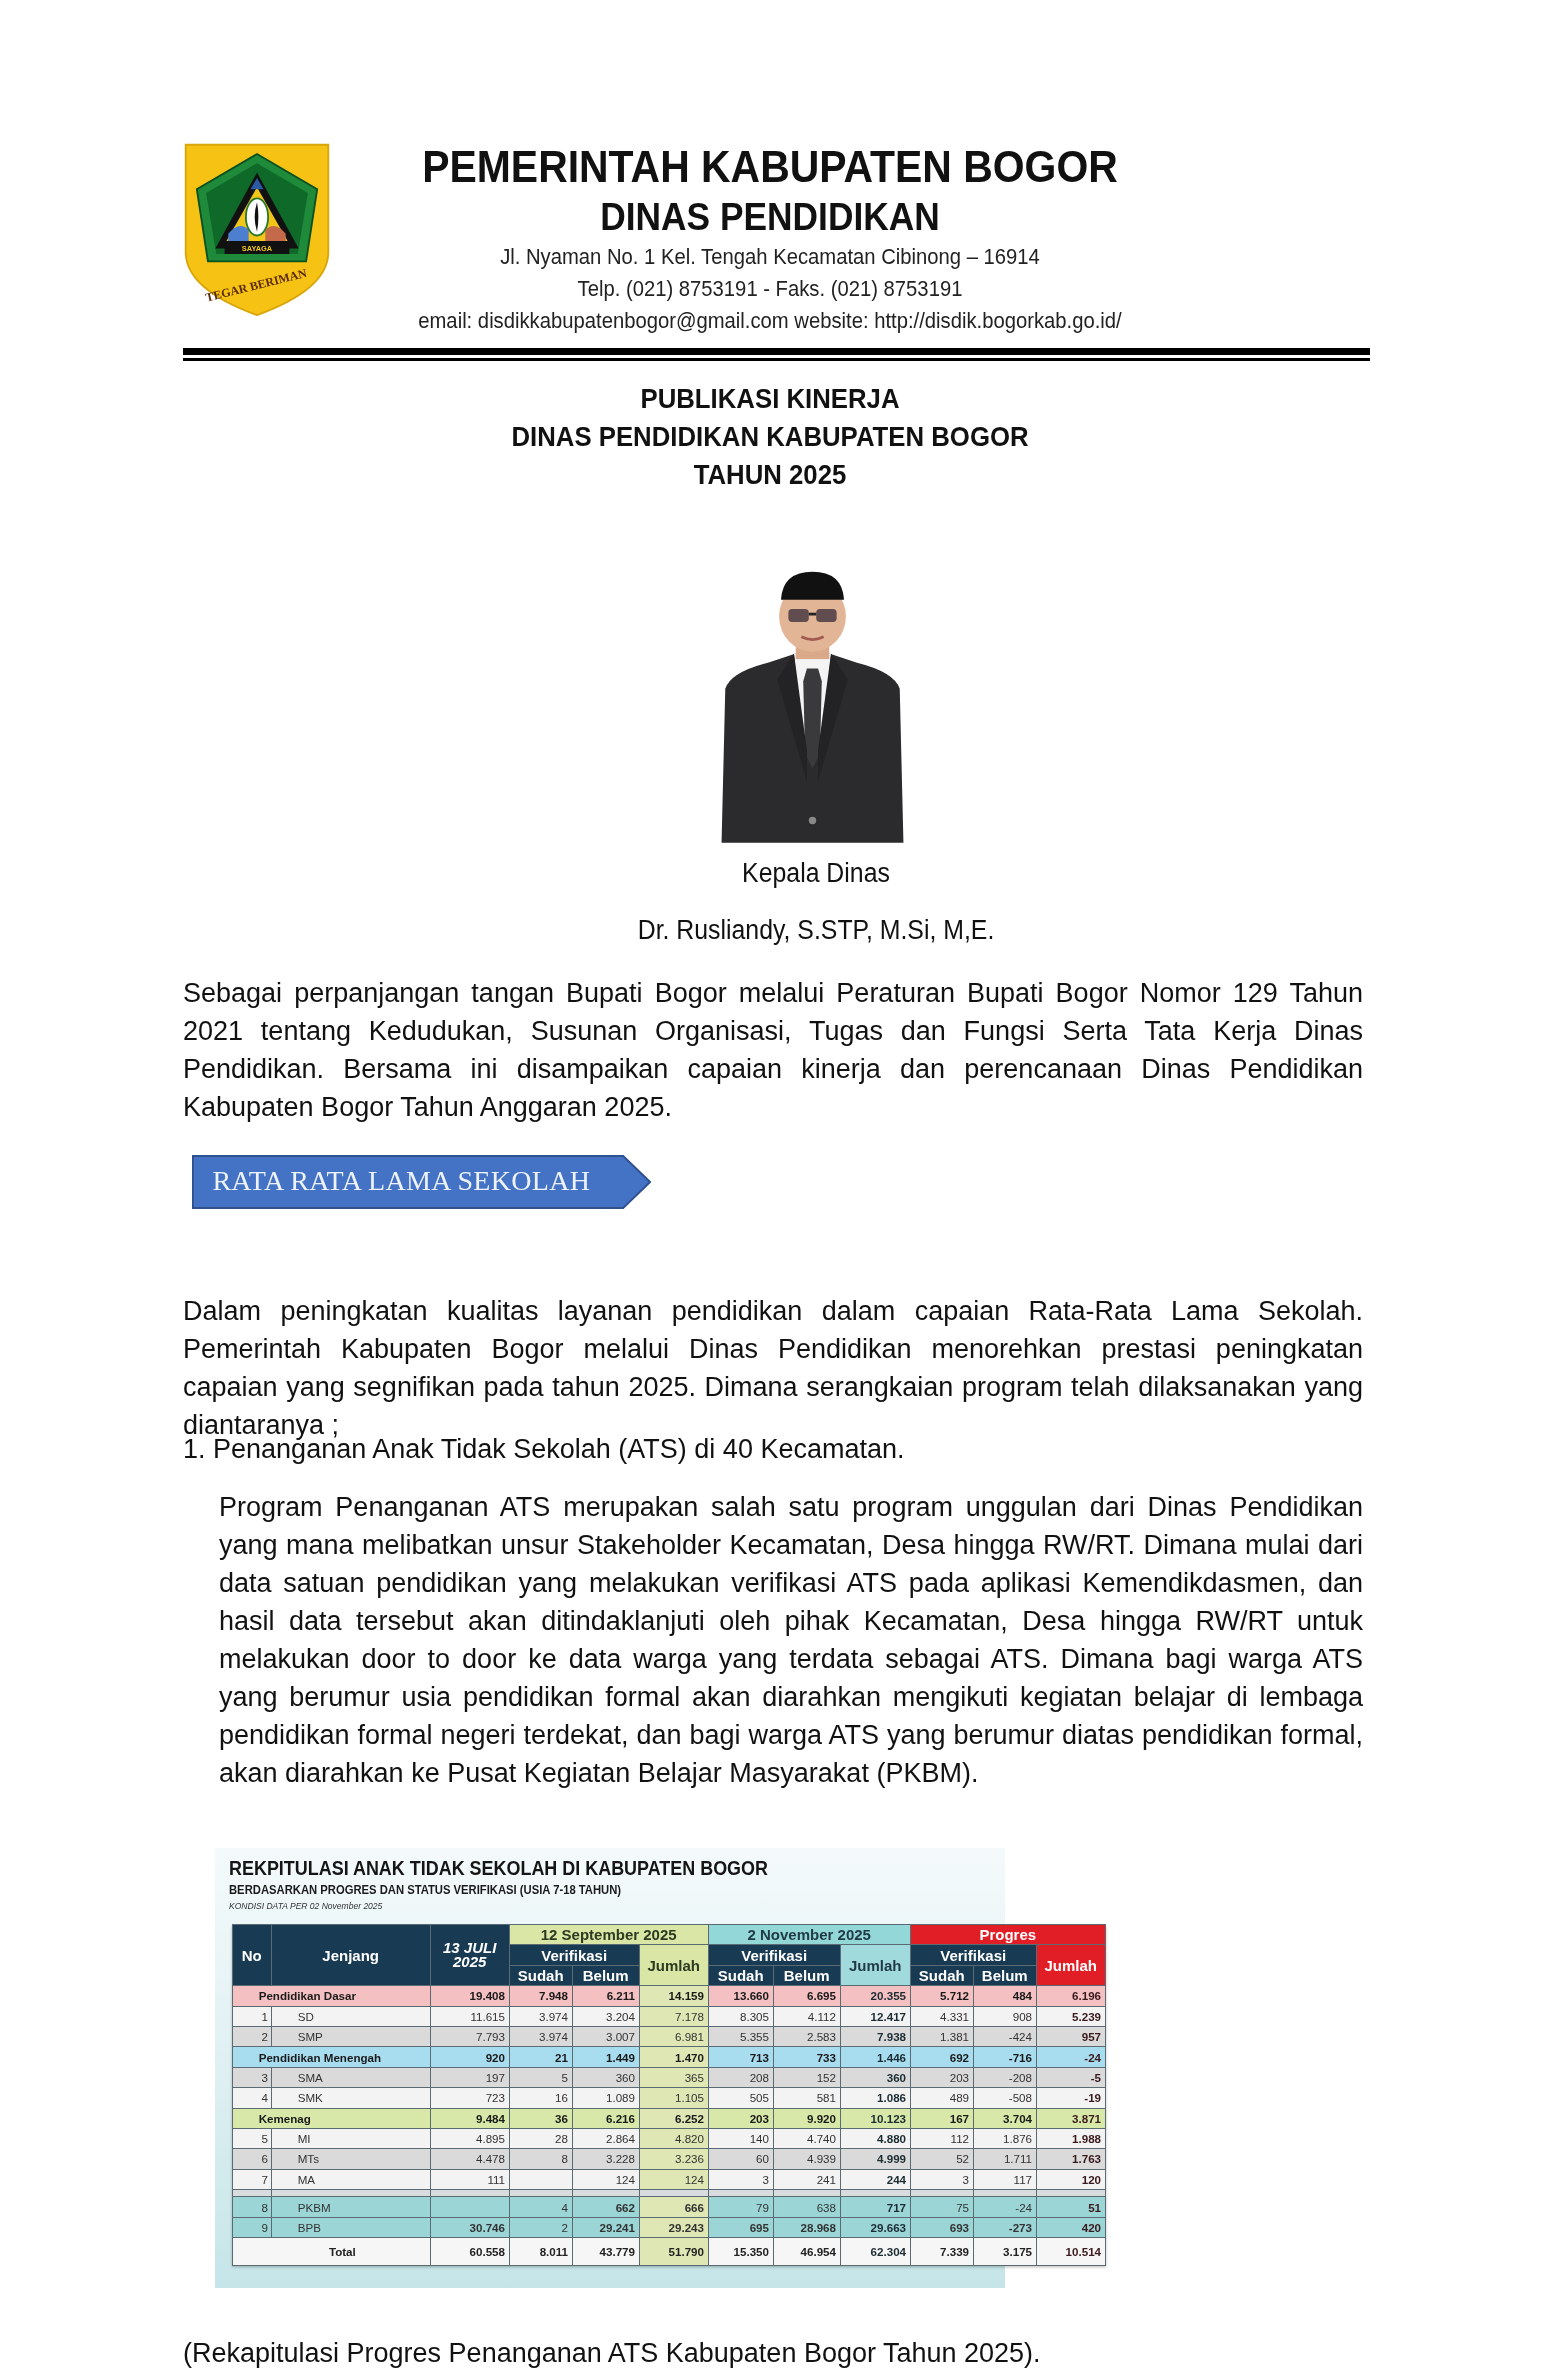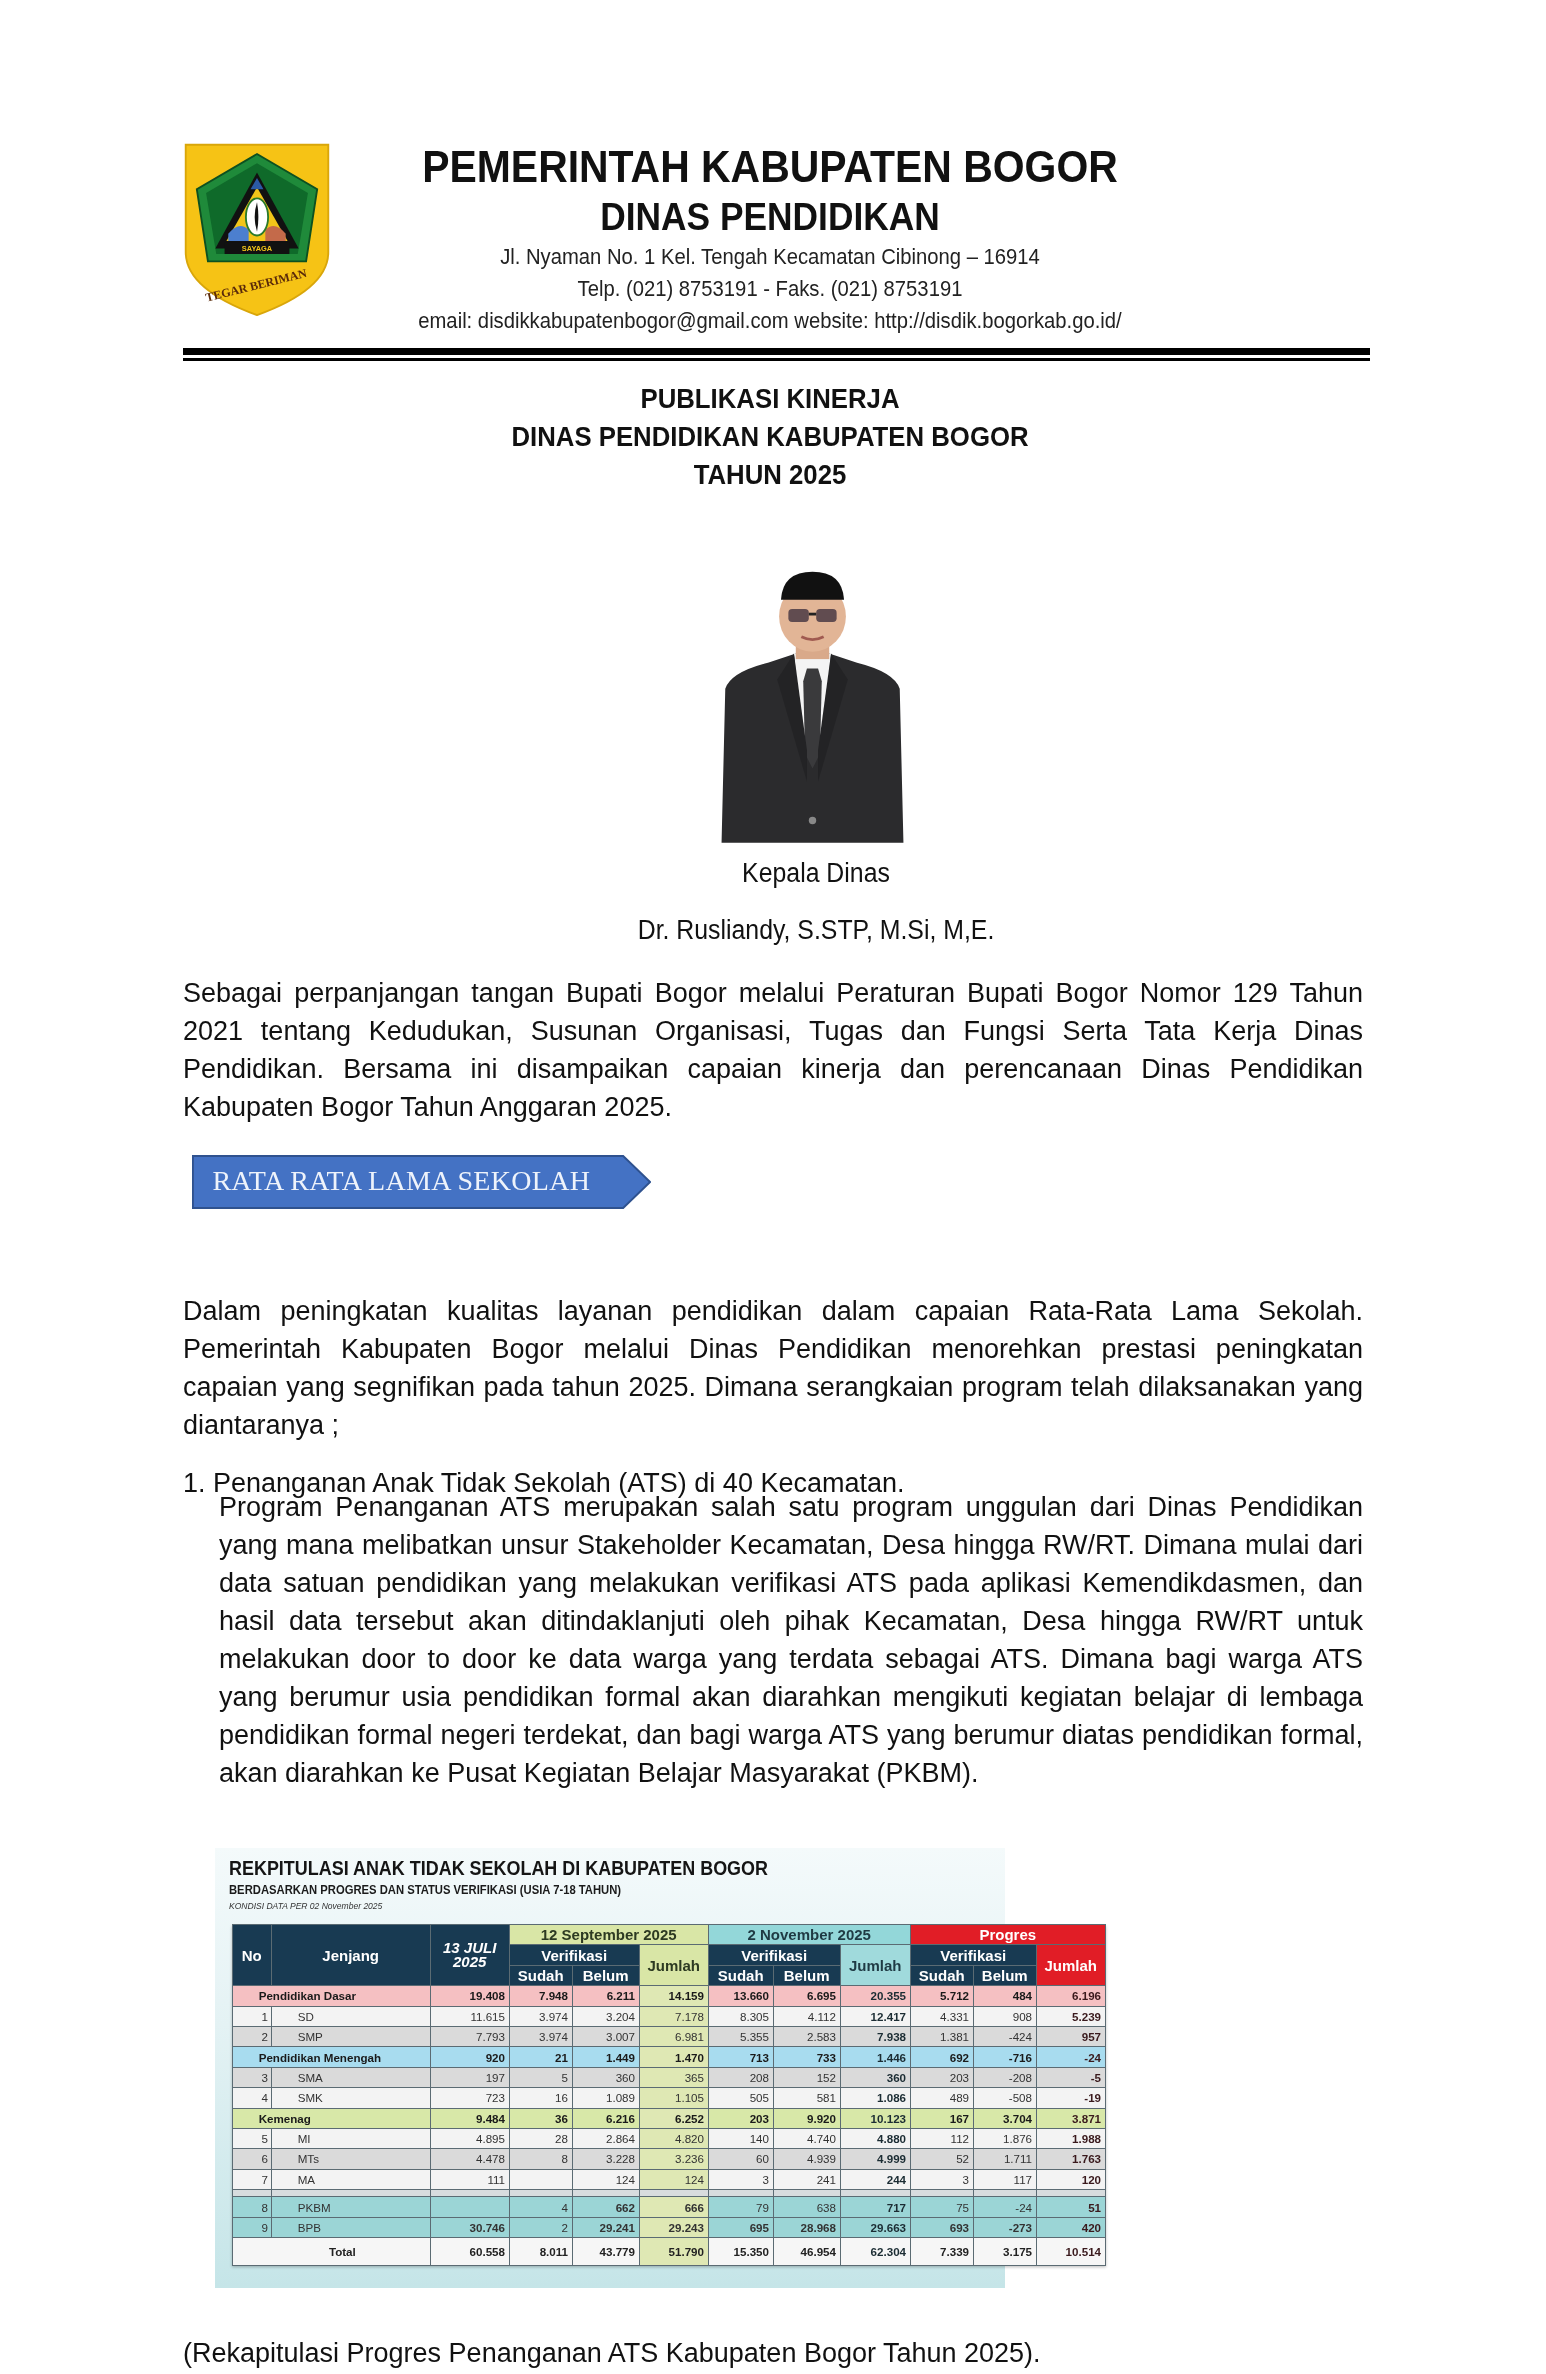"1. Penanganan Anak Tidak Sekolah" .p3 { top: 1464px -> 1430px }
